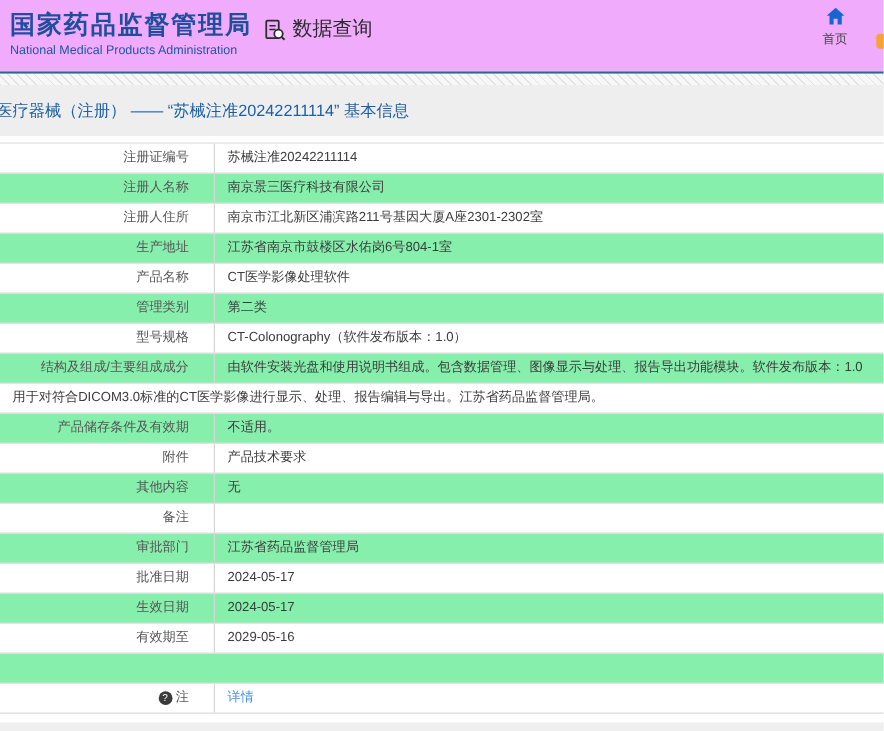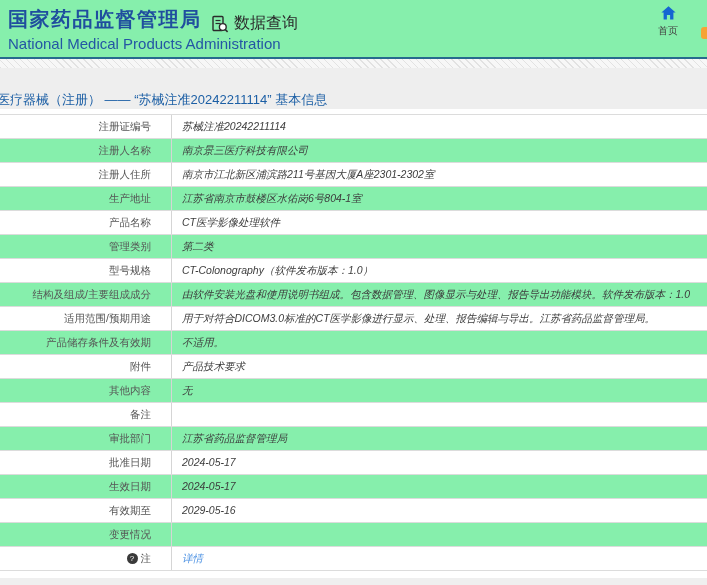"国家药品监督管理局" .site-header { background: #86efac -> #f0abfc }
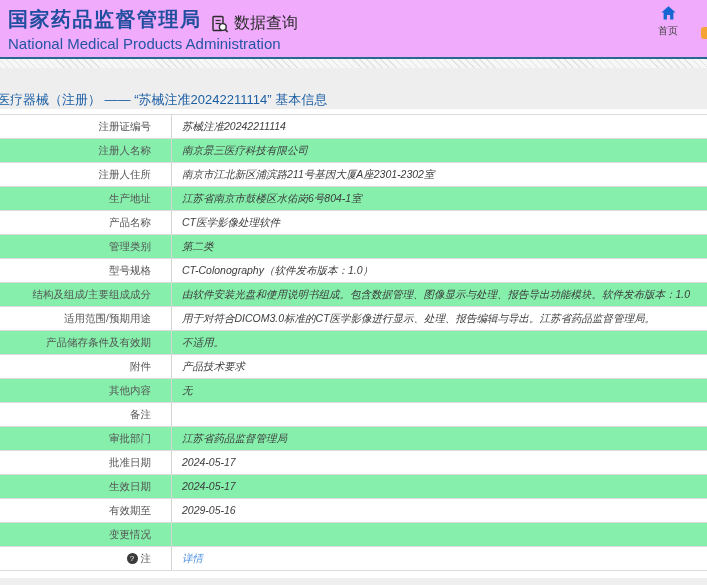"National Medical Products Administration" .logo-en { font-size: 15px -> 10px }
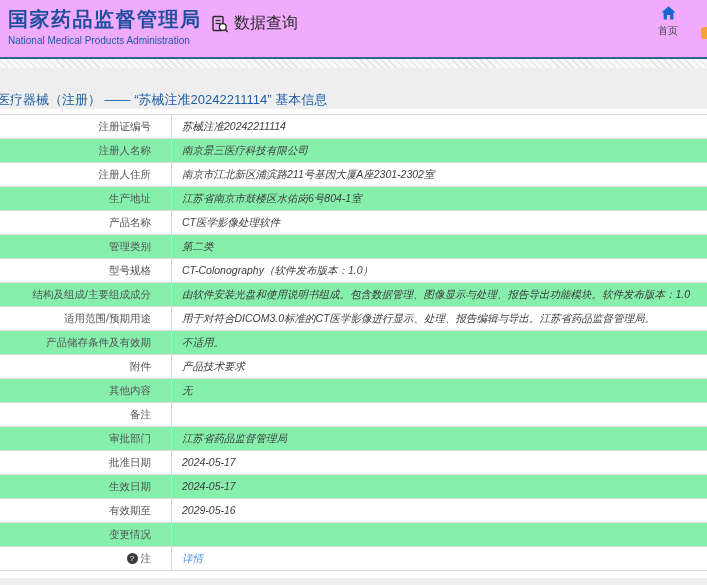"医疗器械（注册） —— “苏械注准20242211114” 基本信息" .title-bar { align-items: flex-end -> center }
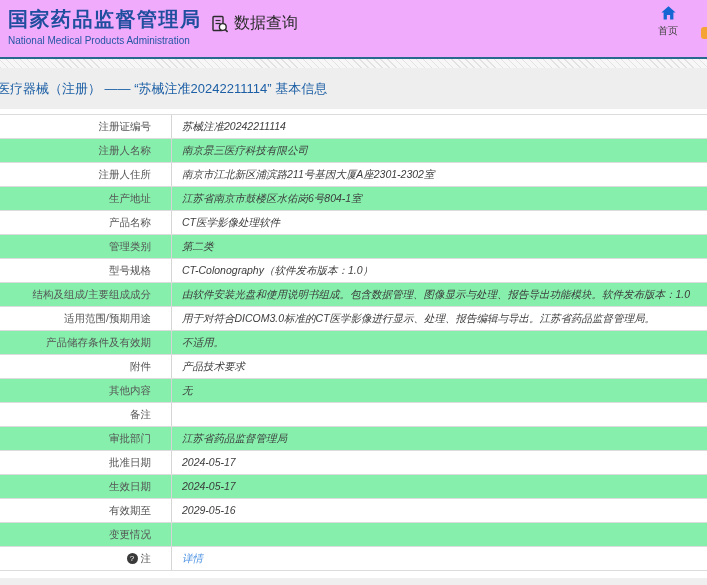"苏械注准20242211114" .tvalue { font-style: italic -> none }
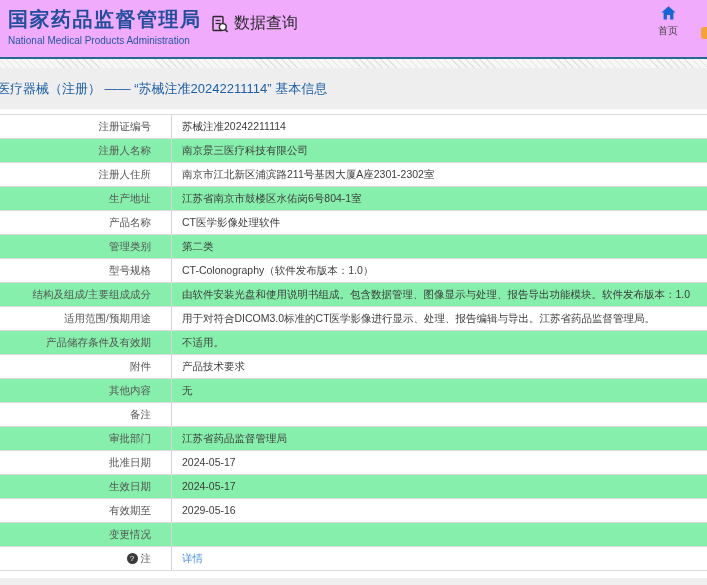"适用范围/预期用途" div.tlabel { html: <div>适用范围/预期用途</div> -> none }
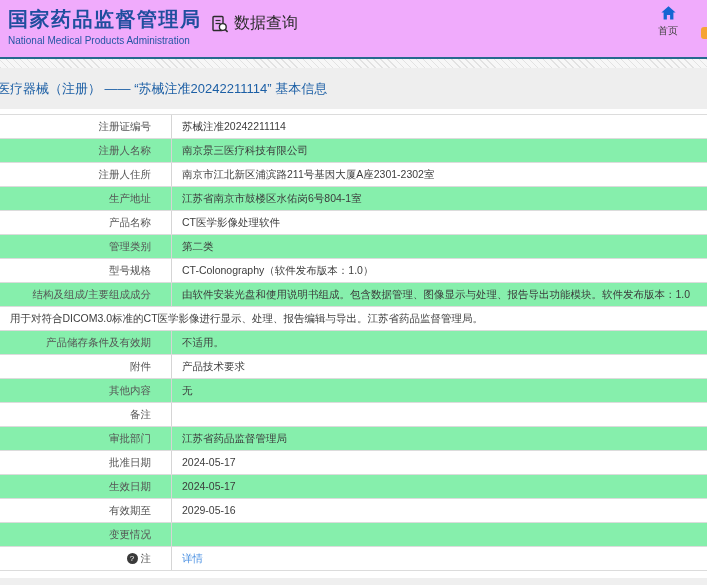"变更情况" div.tlabel { html: <div>变更情况</div> -> none }
